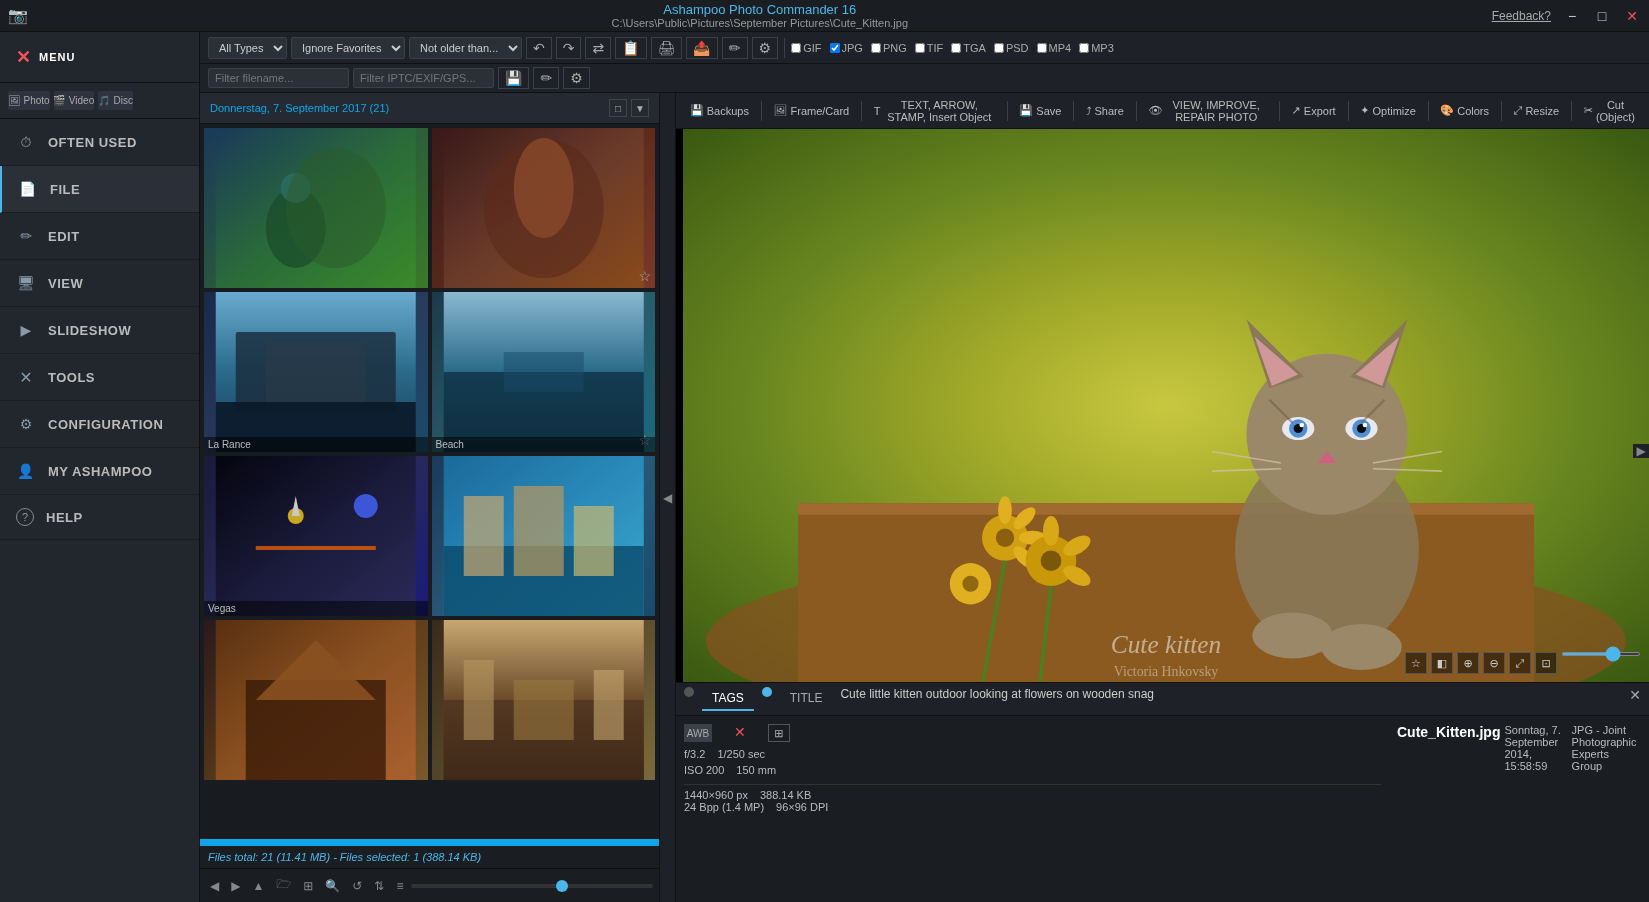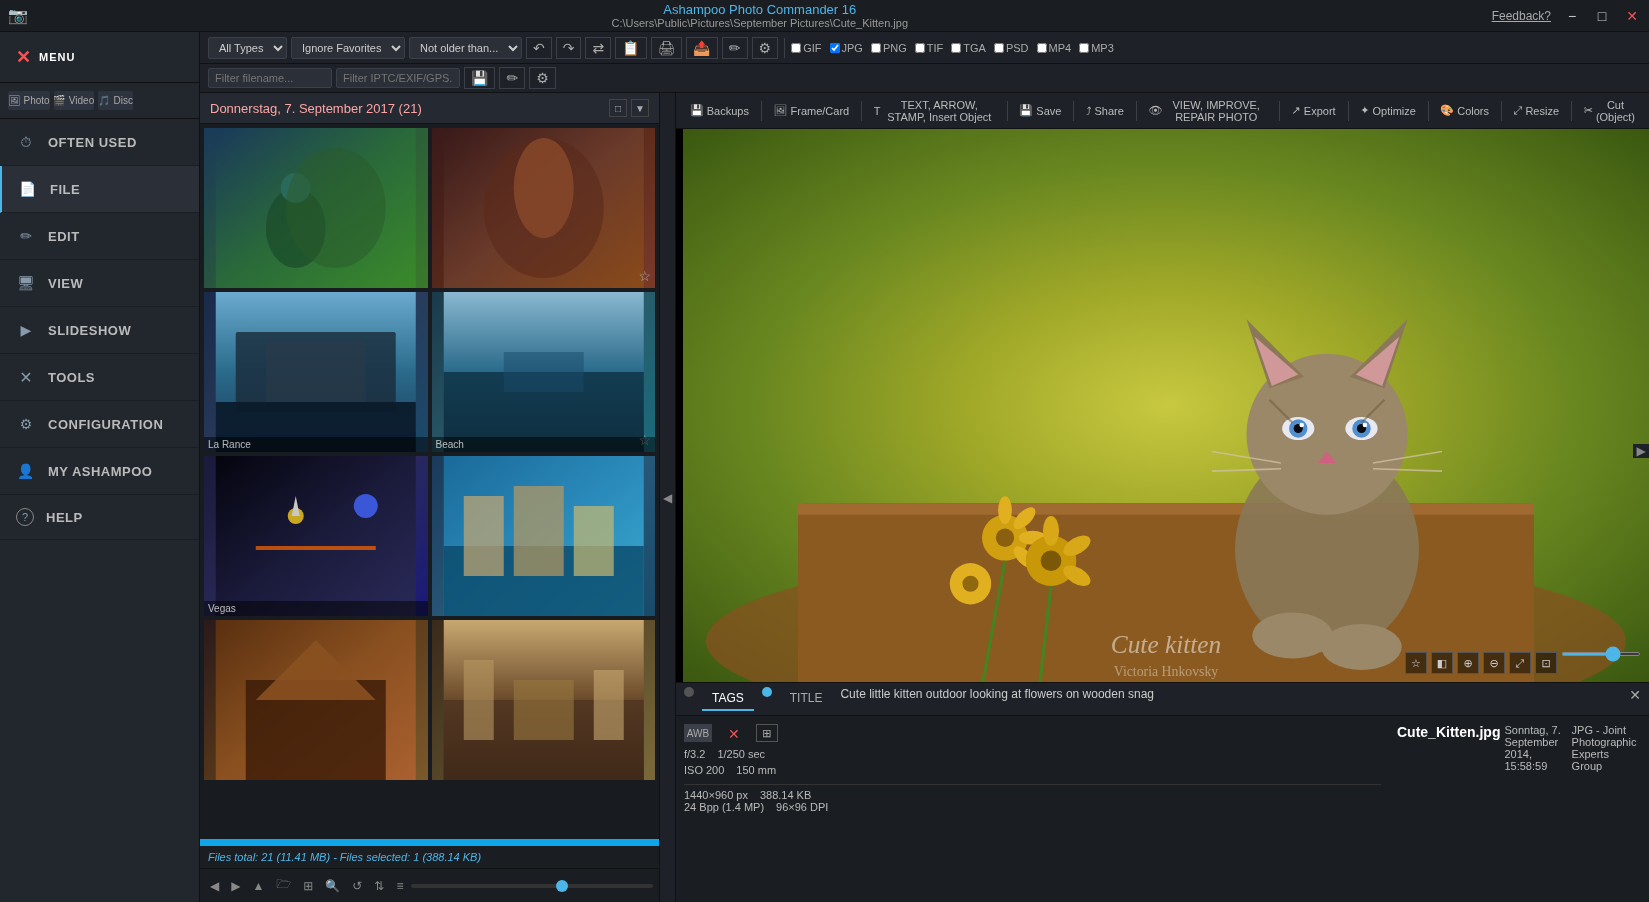"Filter filename..." .filter-input { width: 124px -> 141px }
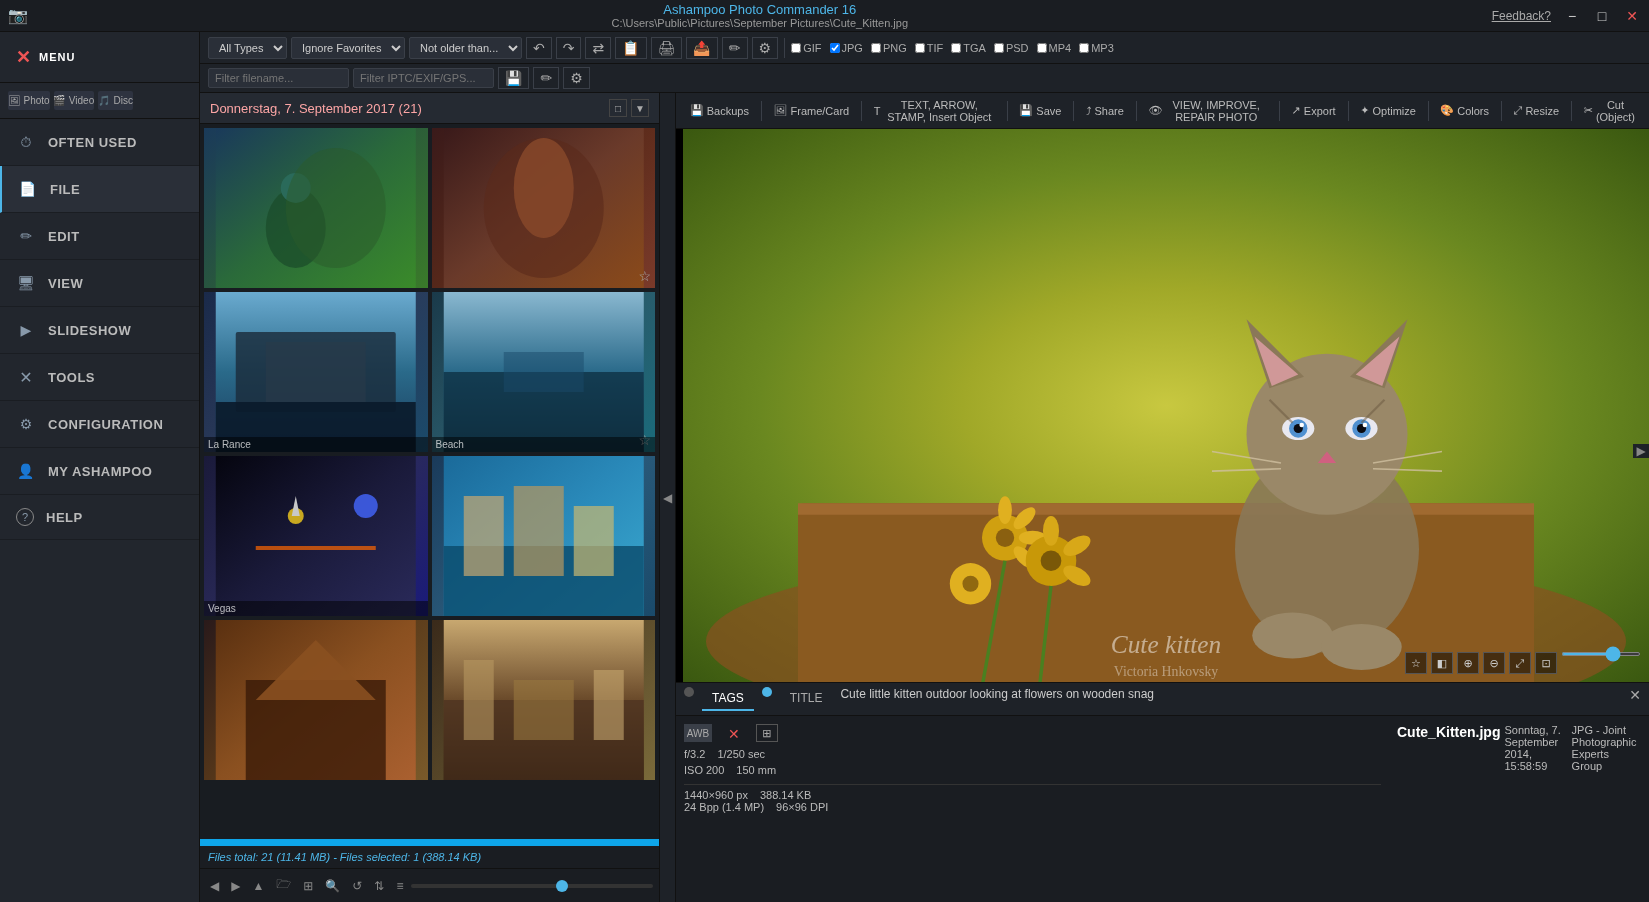"Donnerstag, 7. September 2017 (21)" .date-header-text { color: #fca5a5 -> #0ea5e9; font-size: 13px -> 11px }
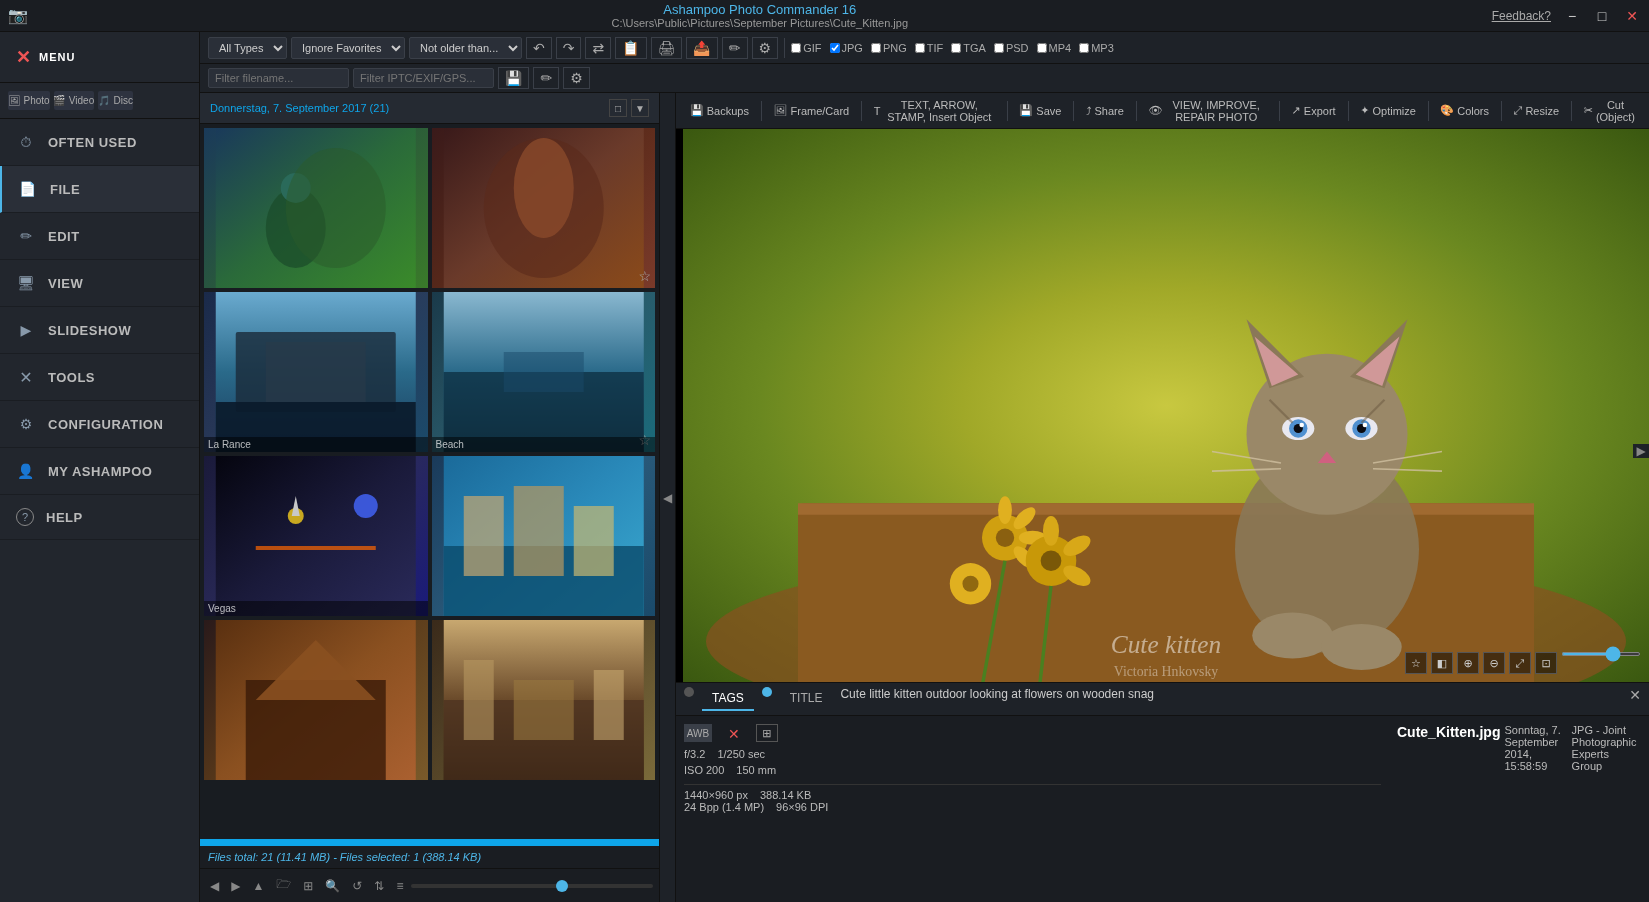"AWB" div { align-items: flex-end -> flex-start; gap: 16px -> 22px }
